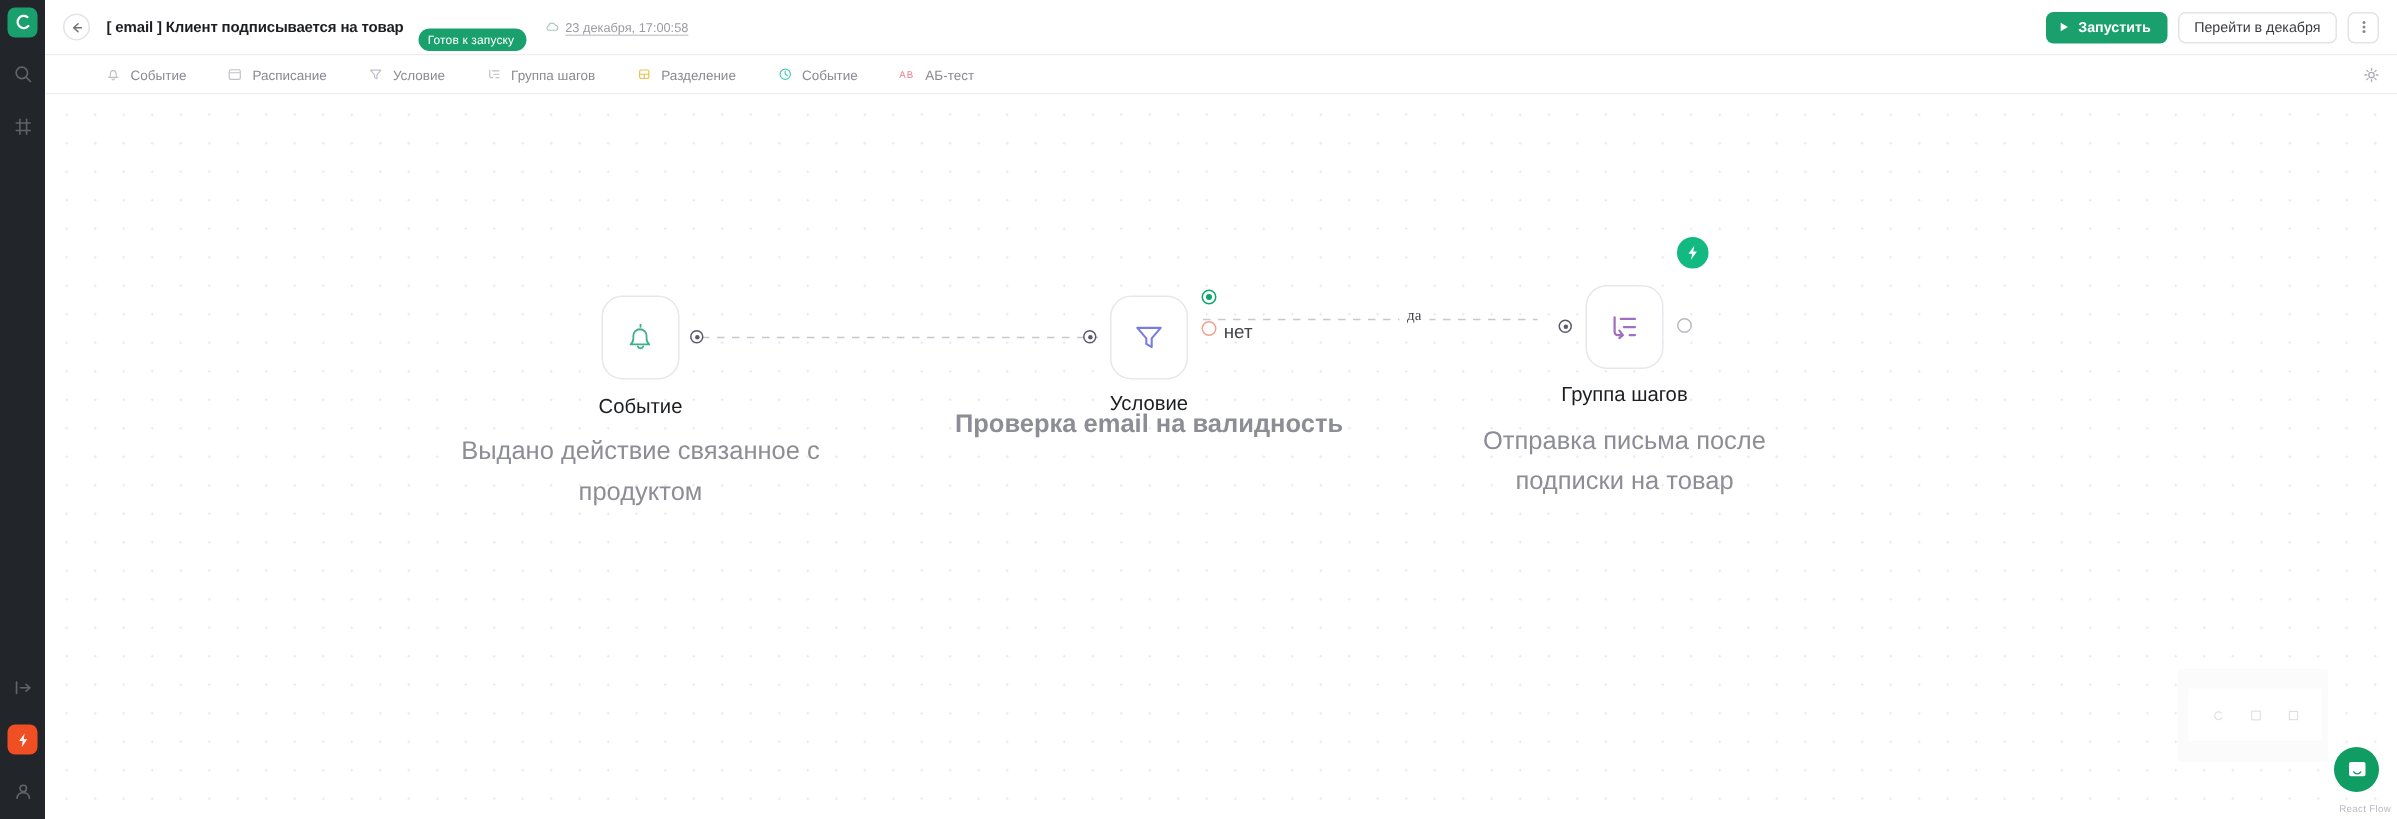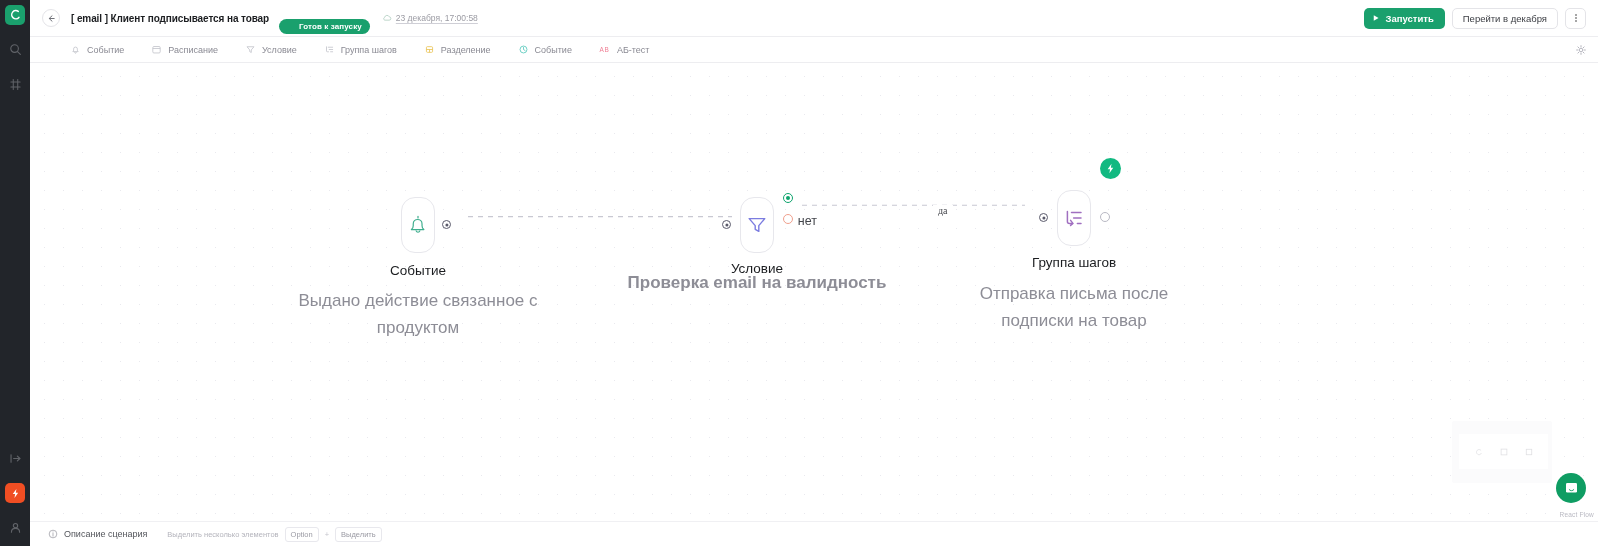"Готов к запуску" .badge { font-weight: 700 -> 400; padding: 3px 8px 3px 20px -> 3px 8px 3px 6px }
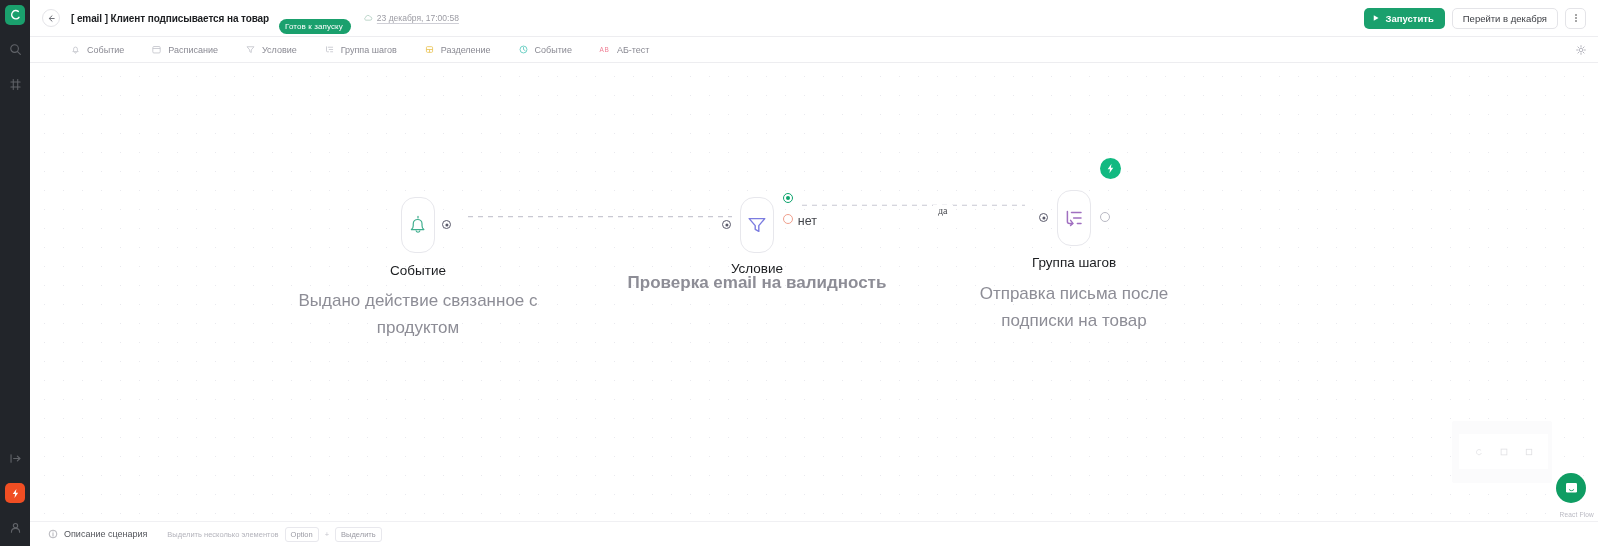"нет" .node-box { width: 34px -> 52px }
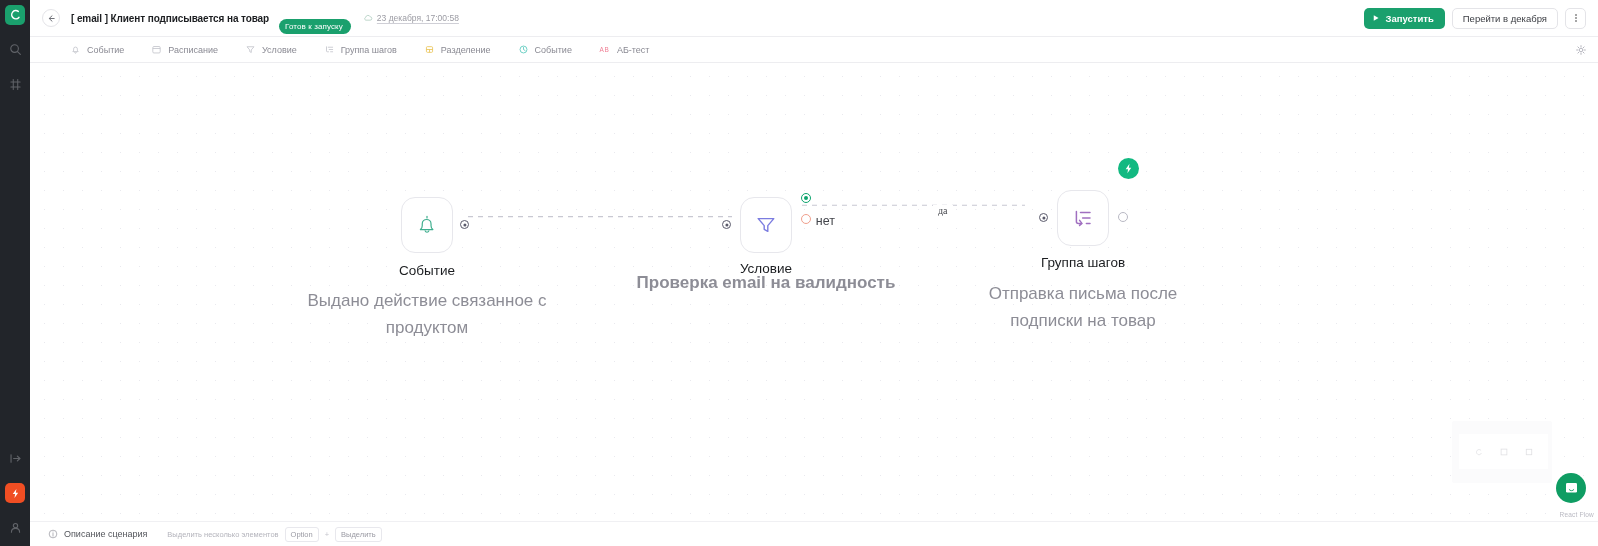"Описание сценария" div.bottombar { html: <div> <div> <svg> <circle></circle> <line></line> <circle></circle> </svg> <span>Описание сценария</span> </div> <div> <span>Выделить несколько элементов</span> <span>Option</span> <span>+</span> <span>Выделить</span> </div> </div> -> none }
